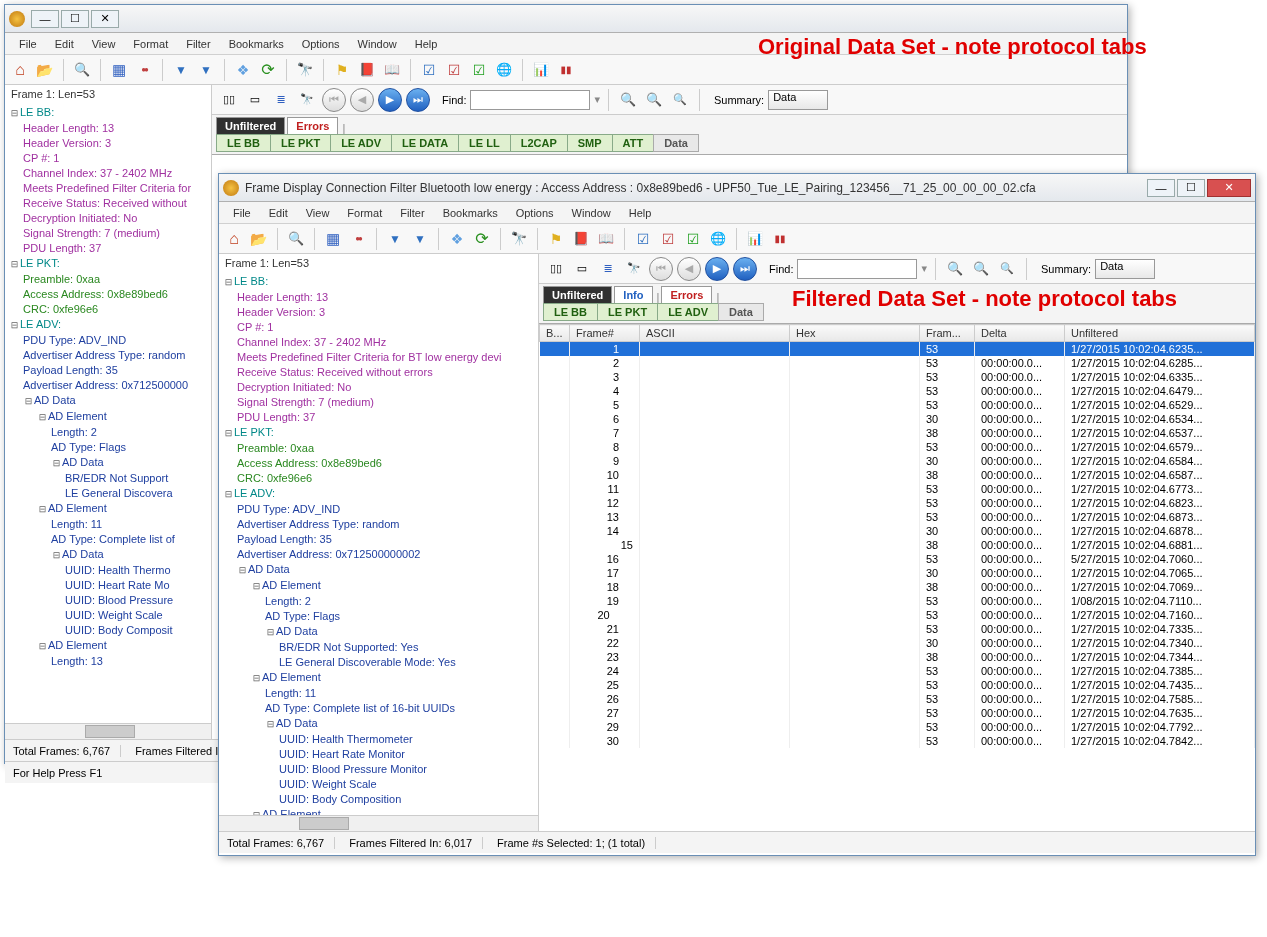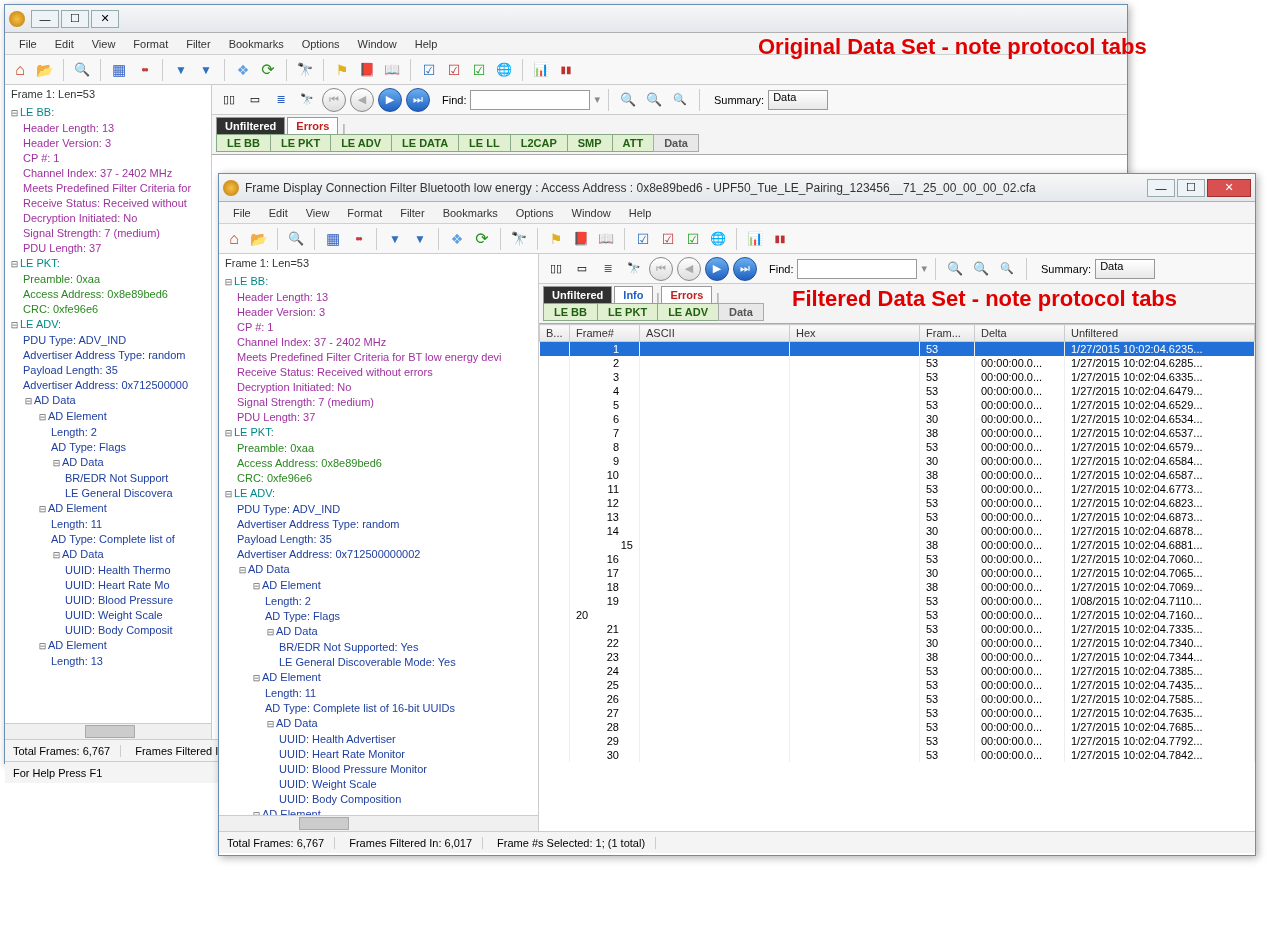"1/27/2015 10:02:04.7060..." td { text: 1/27/2015 -> 5/27/2015 }
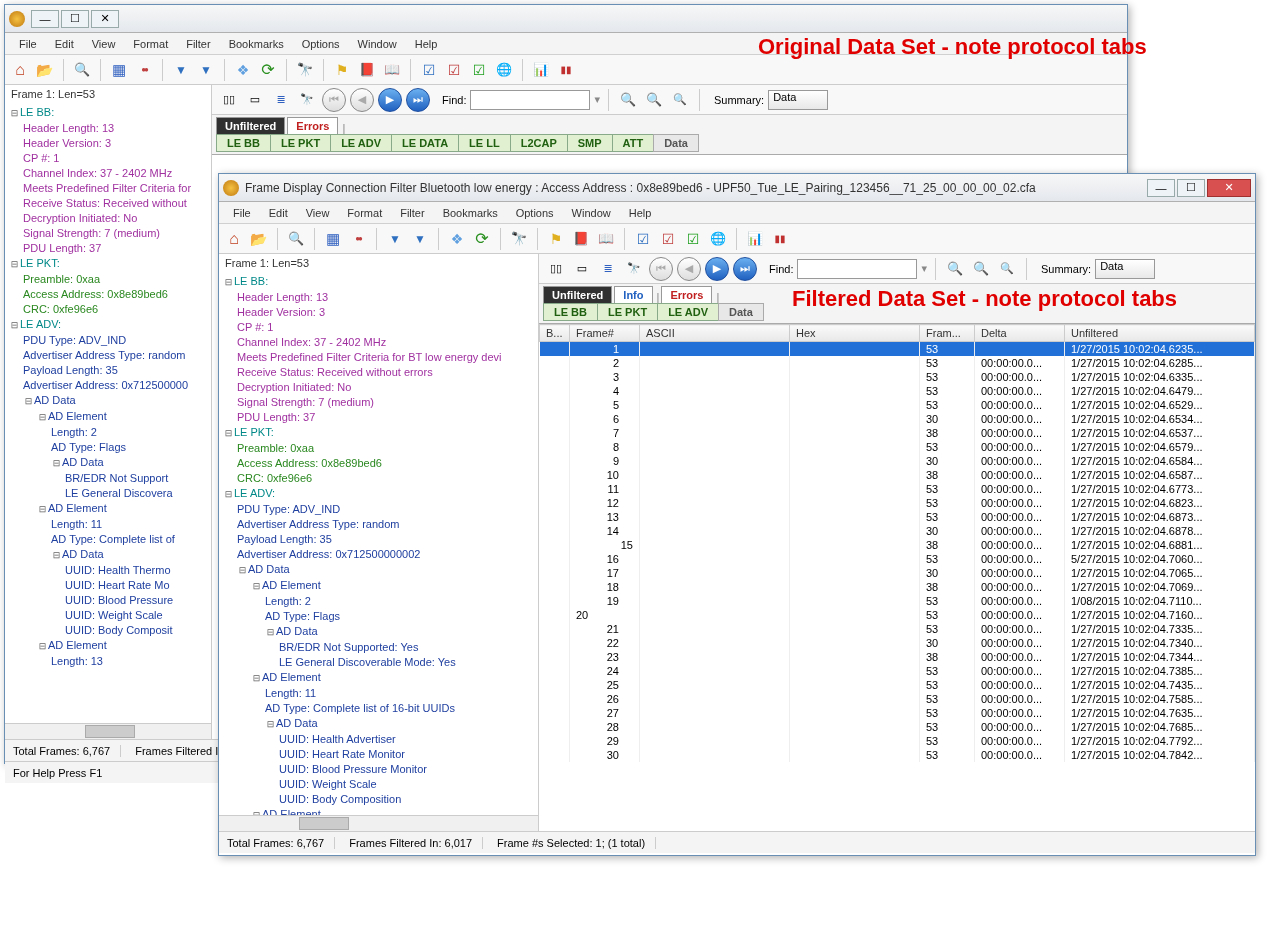"20" td { text-align: left -> center }
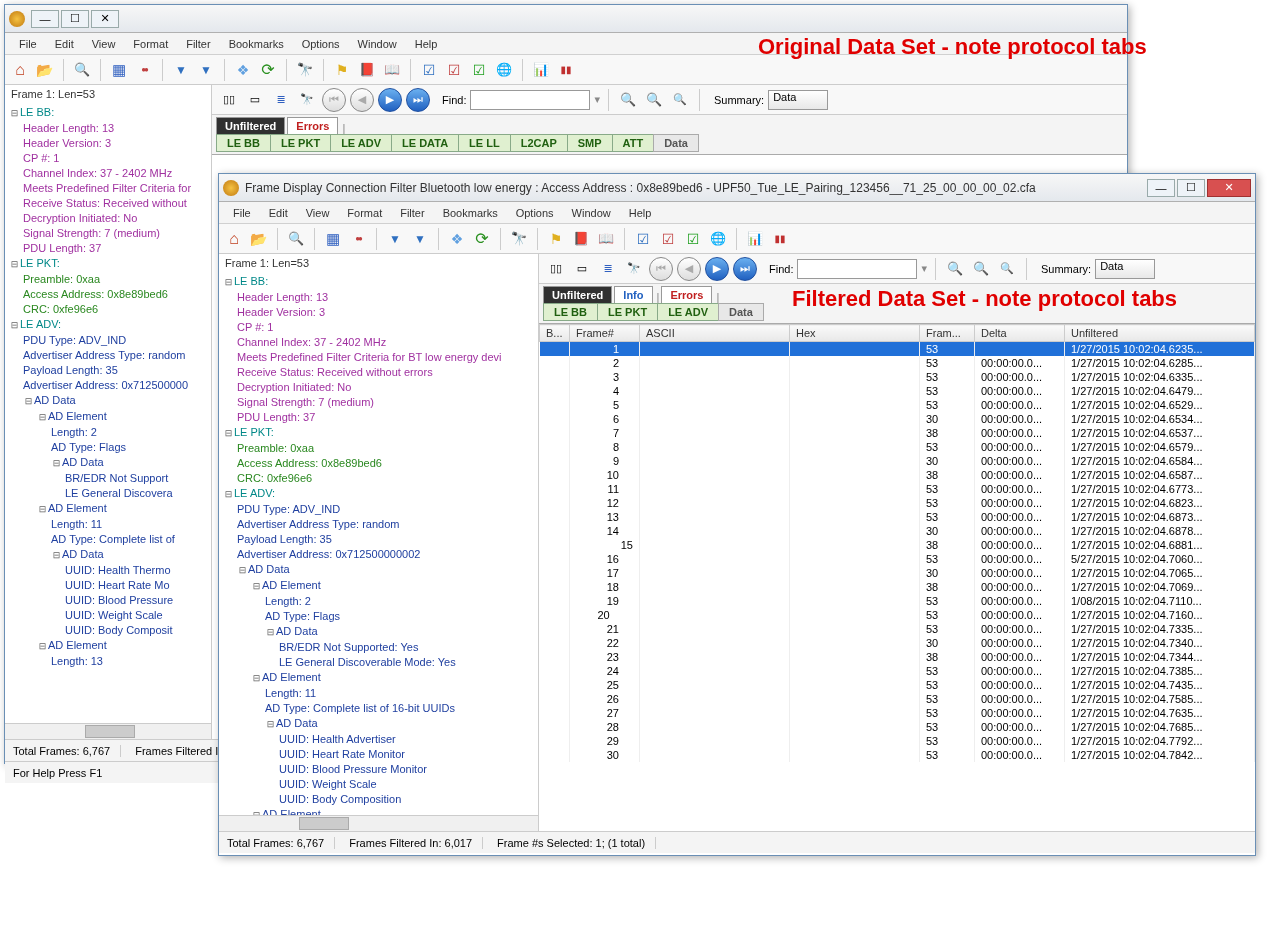"28" tr { html: <tr> <td></td> <td>28</td> <td></td> <td></td> <td>53</td> <td>00:00:00.0...</td> <td>1/27/2015 10:02:04.7685...</td> </tr> -> none }
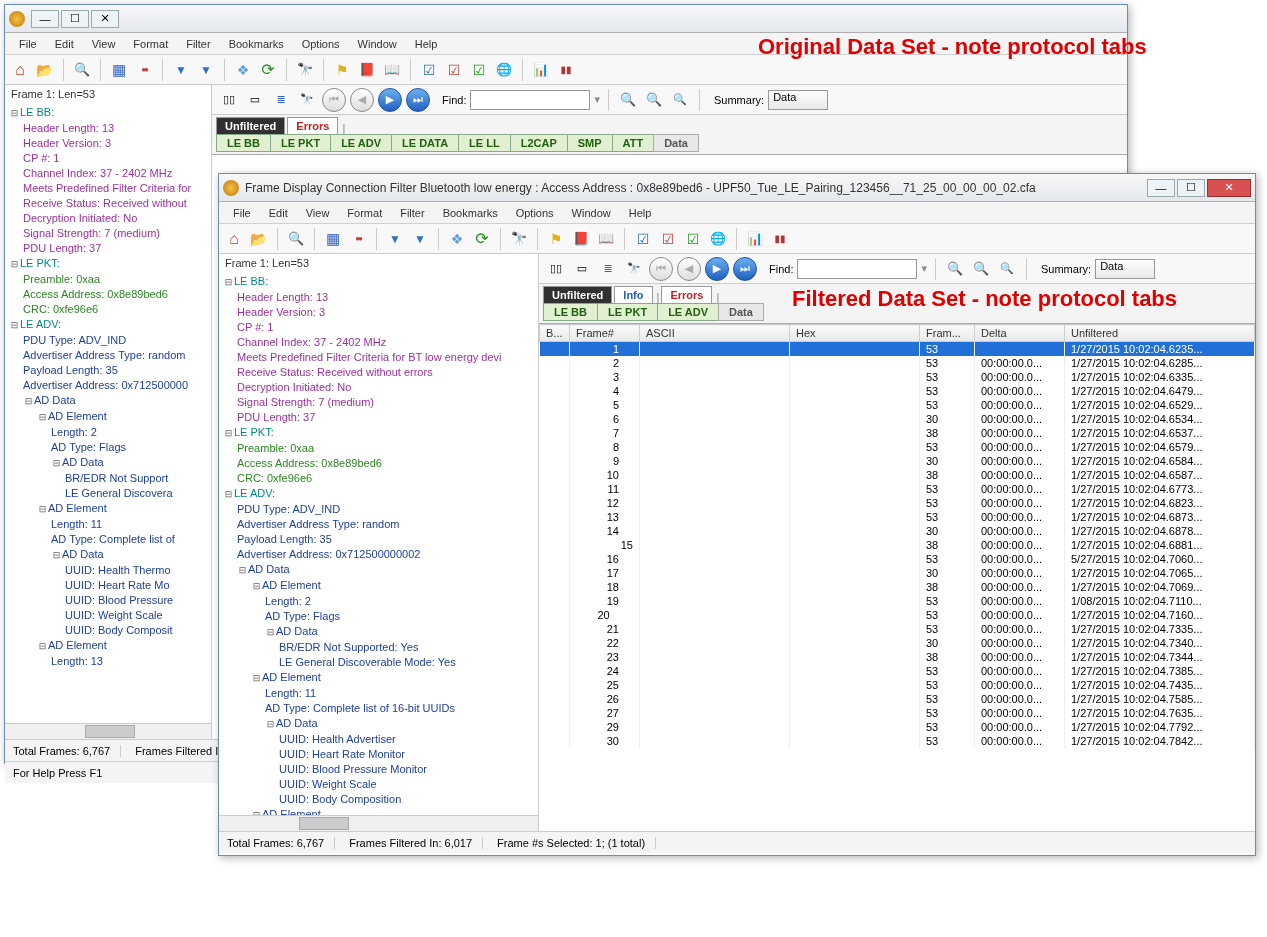"UUID: Health Advertiser" span.node { text: Advertiser -> Thermometer }
